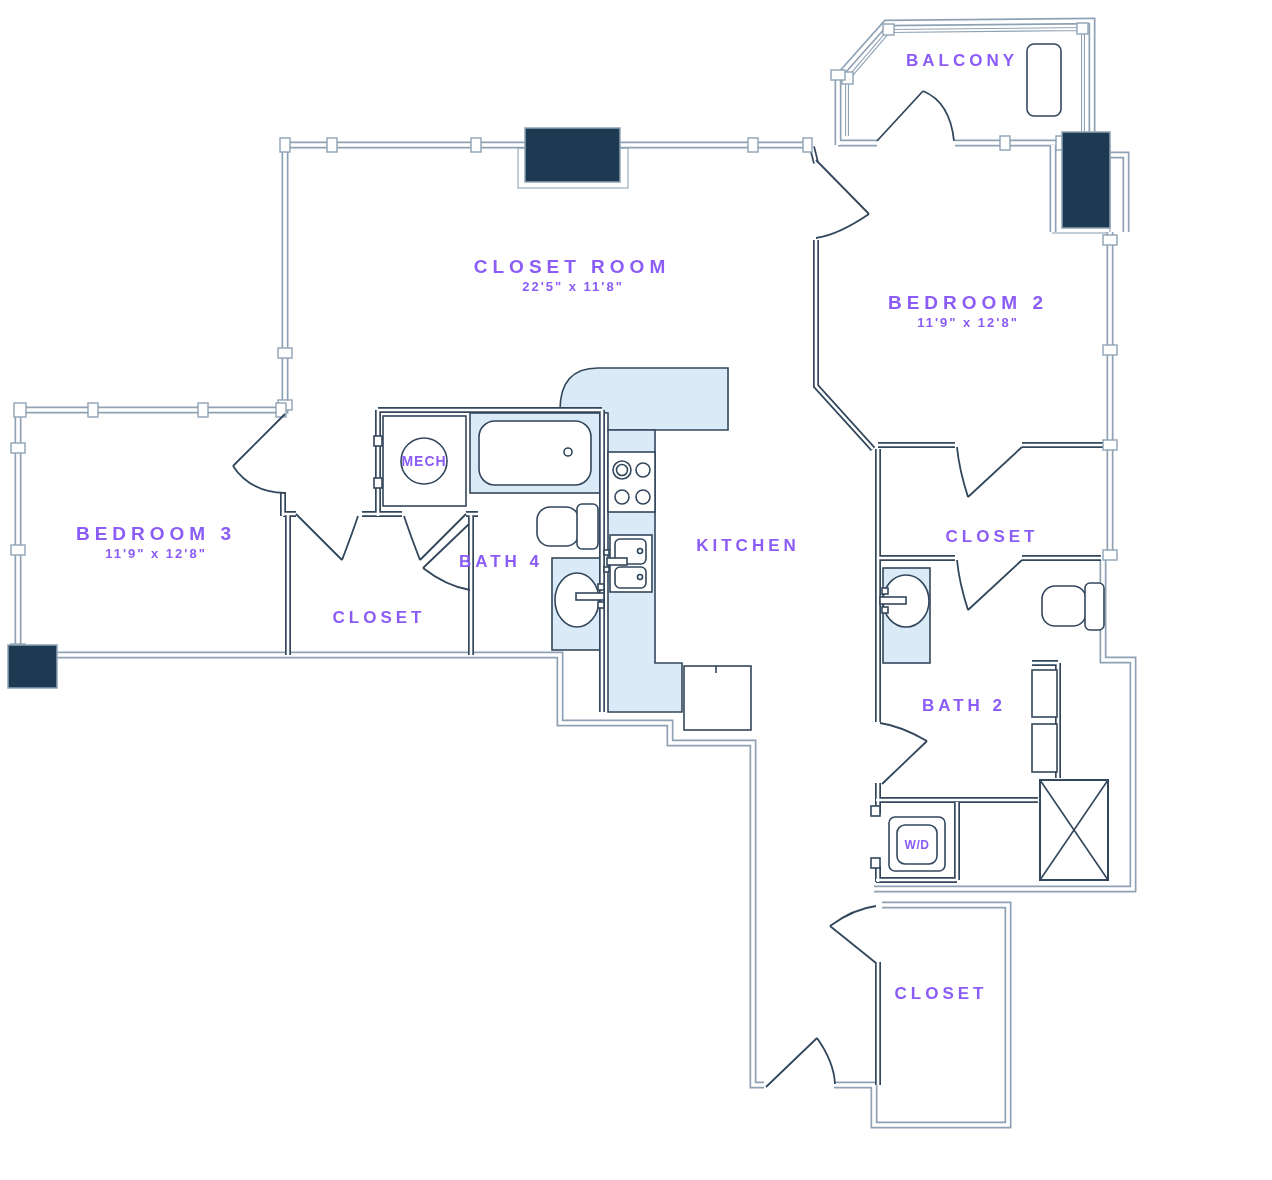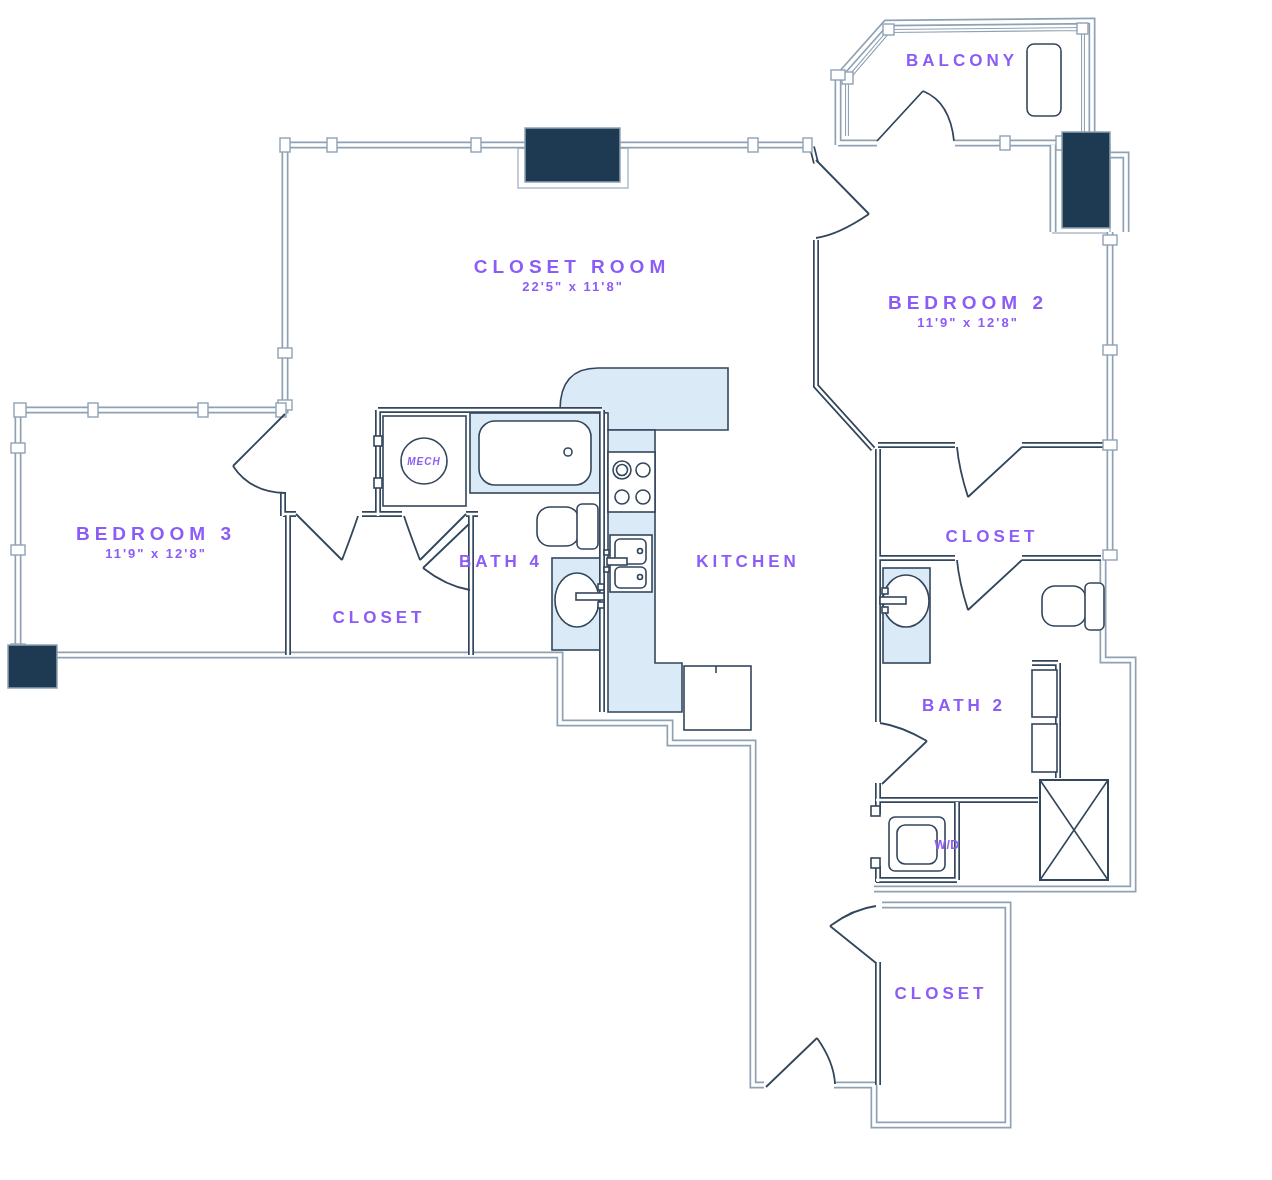"MECH" .tiny-lbl { font-size: 10px -> 14px; font-style: italic -> none }
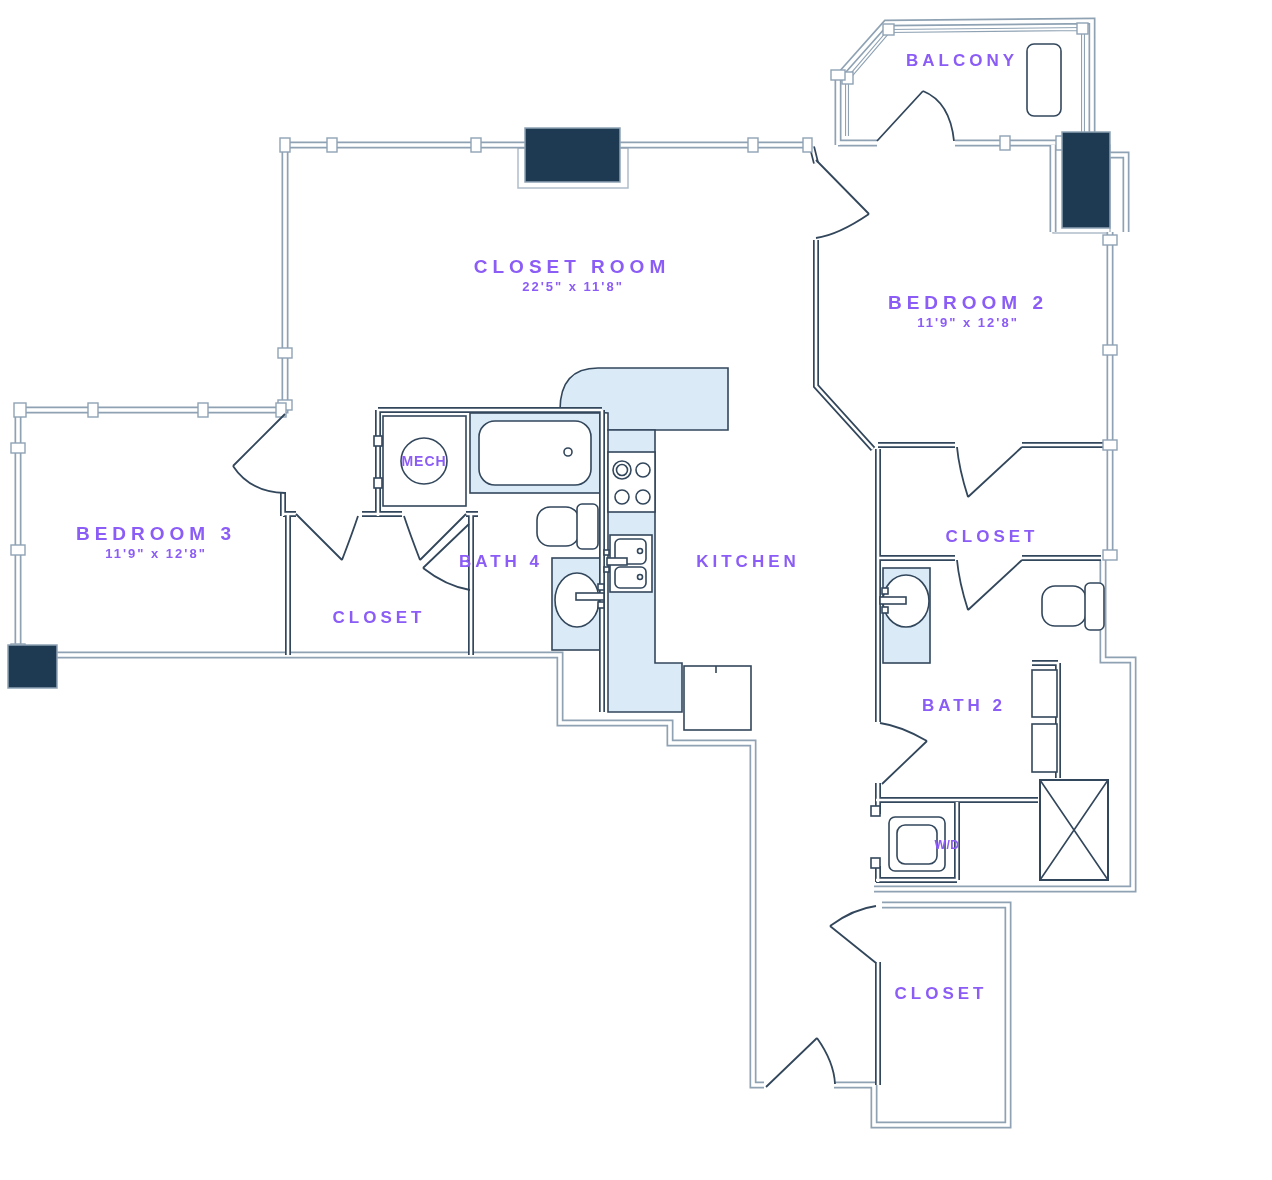"KITCHEN" div.lbl { margin-top: 16px -> none }
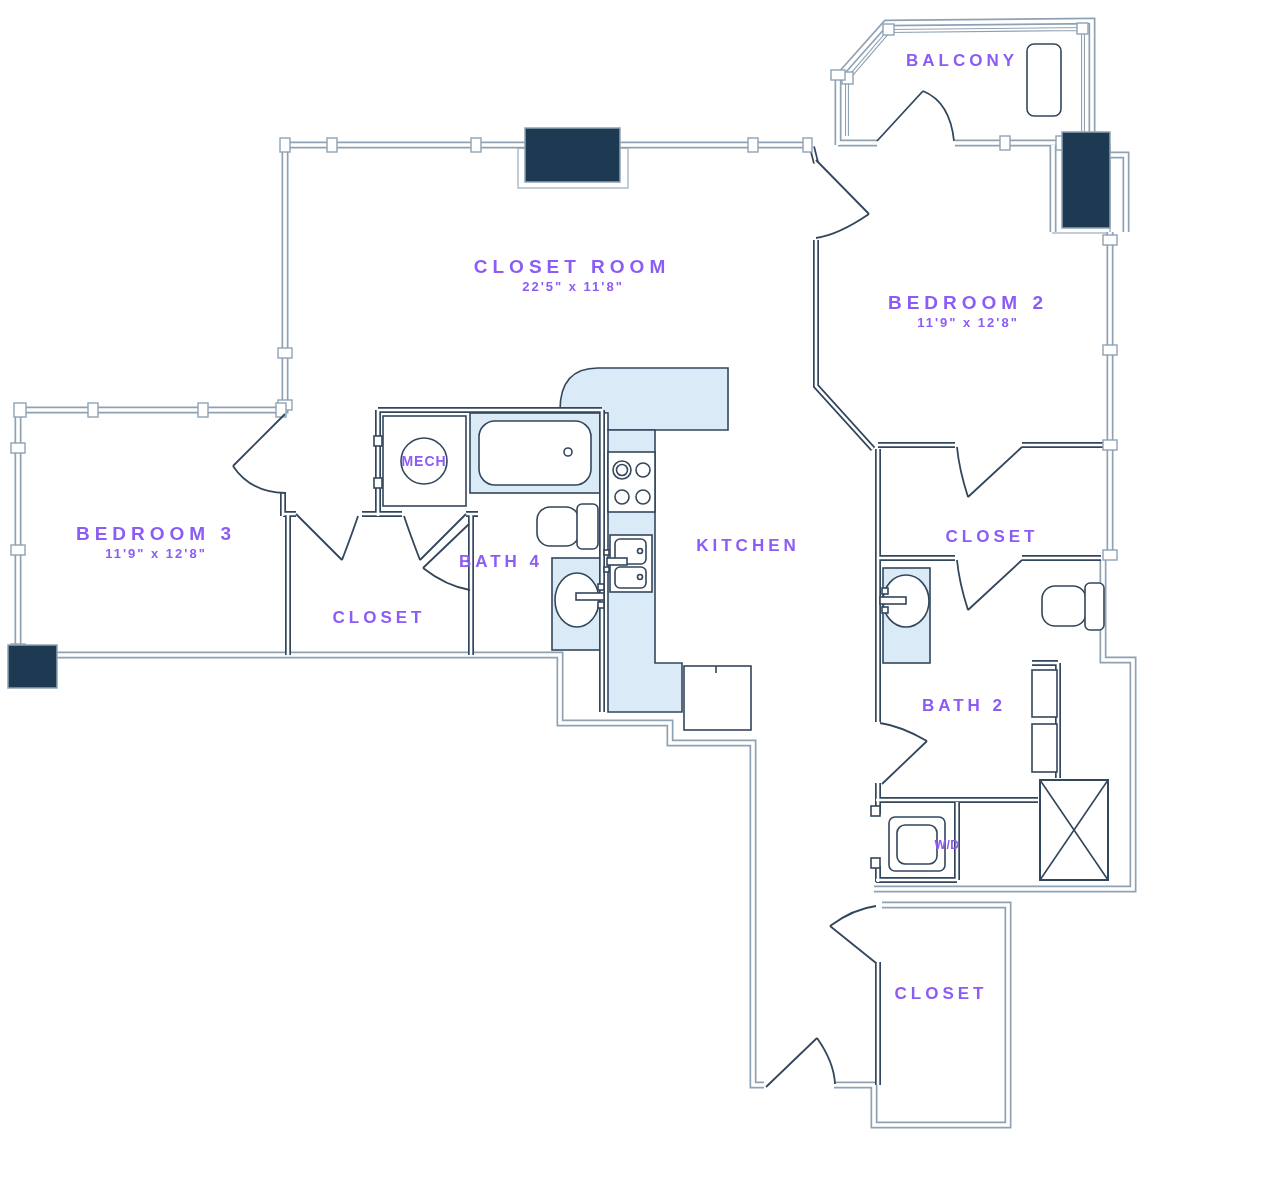"W/D" div.lbl { left: 947px -> 917px }
